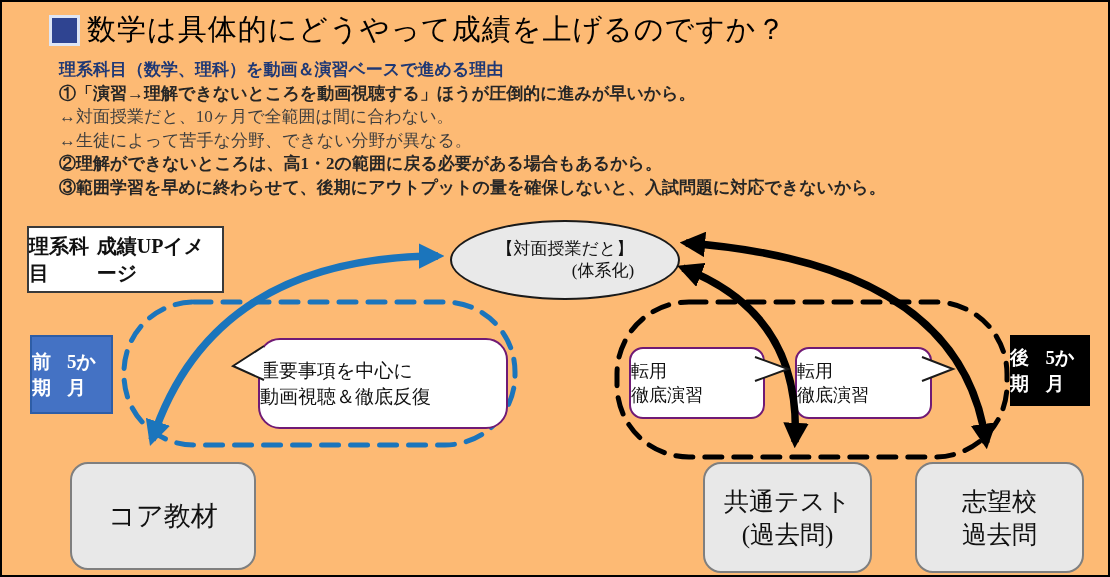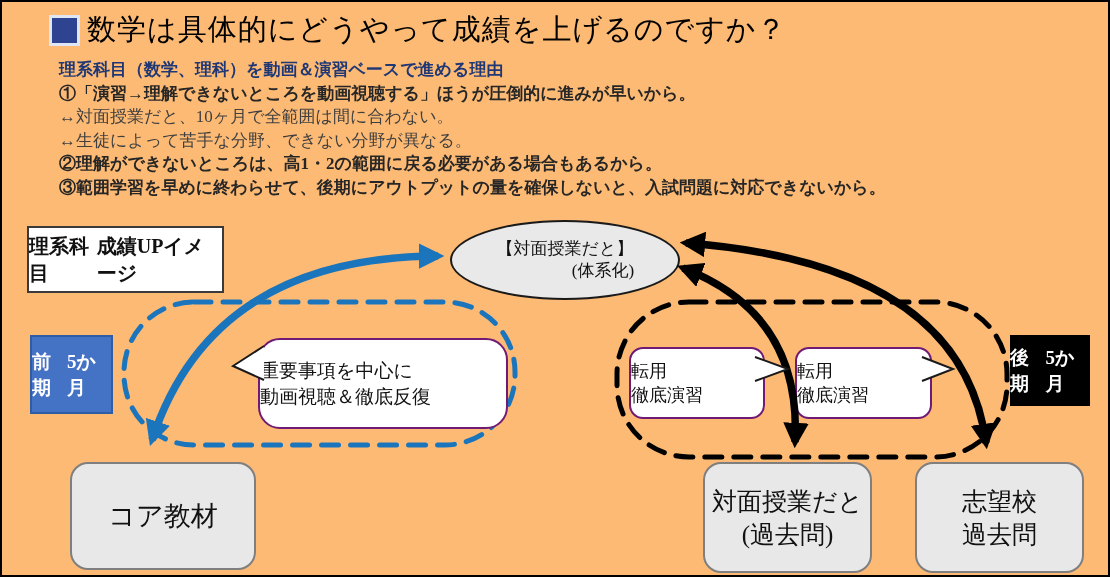"対面授業だと" div { text: 対面授業だと -> 共通テスト }
